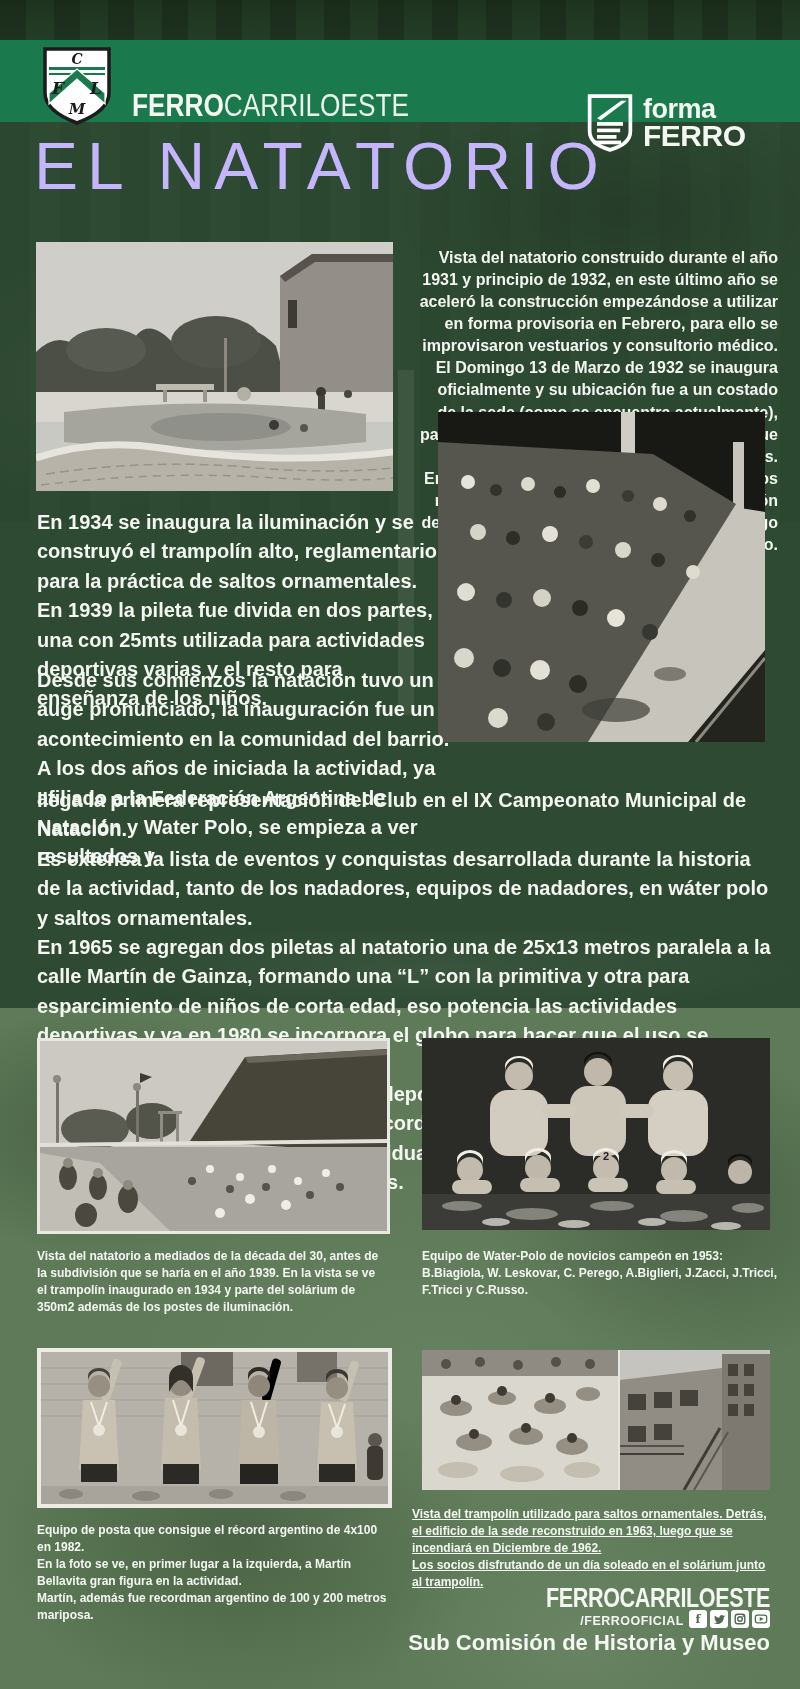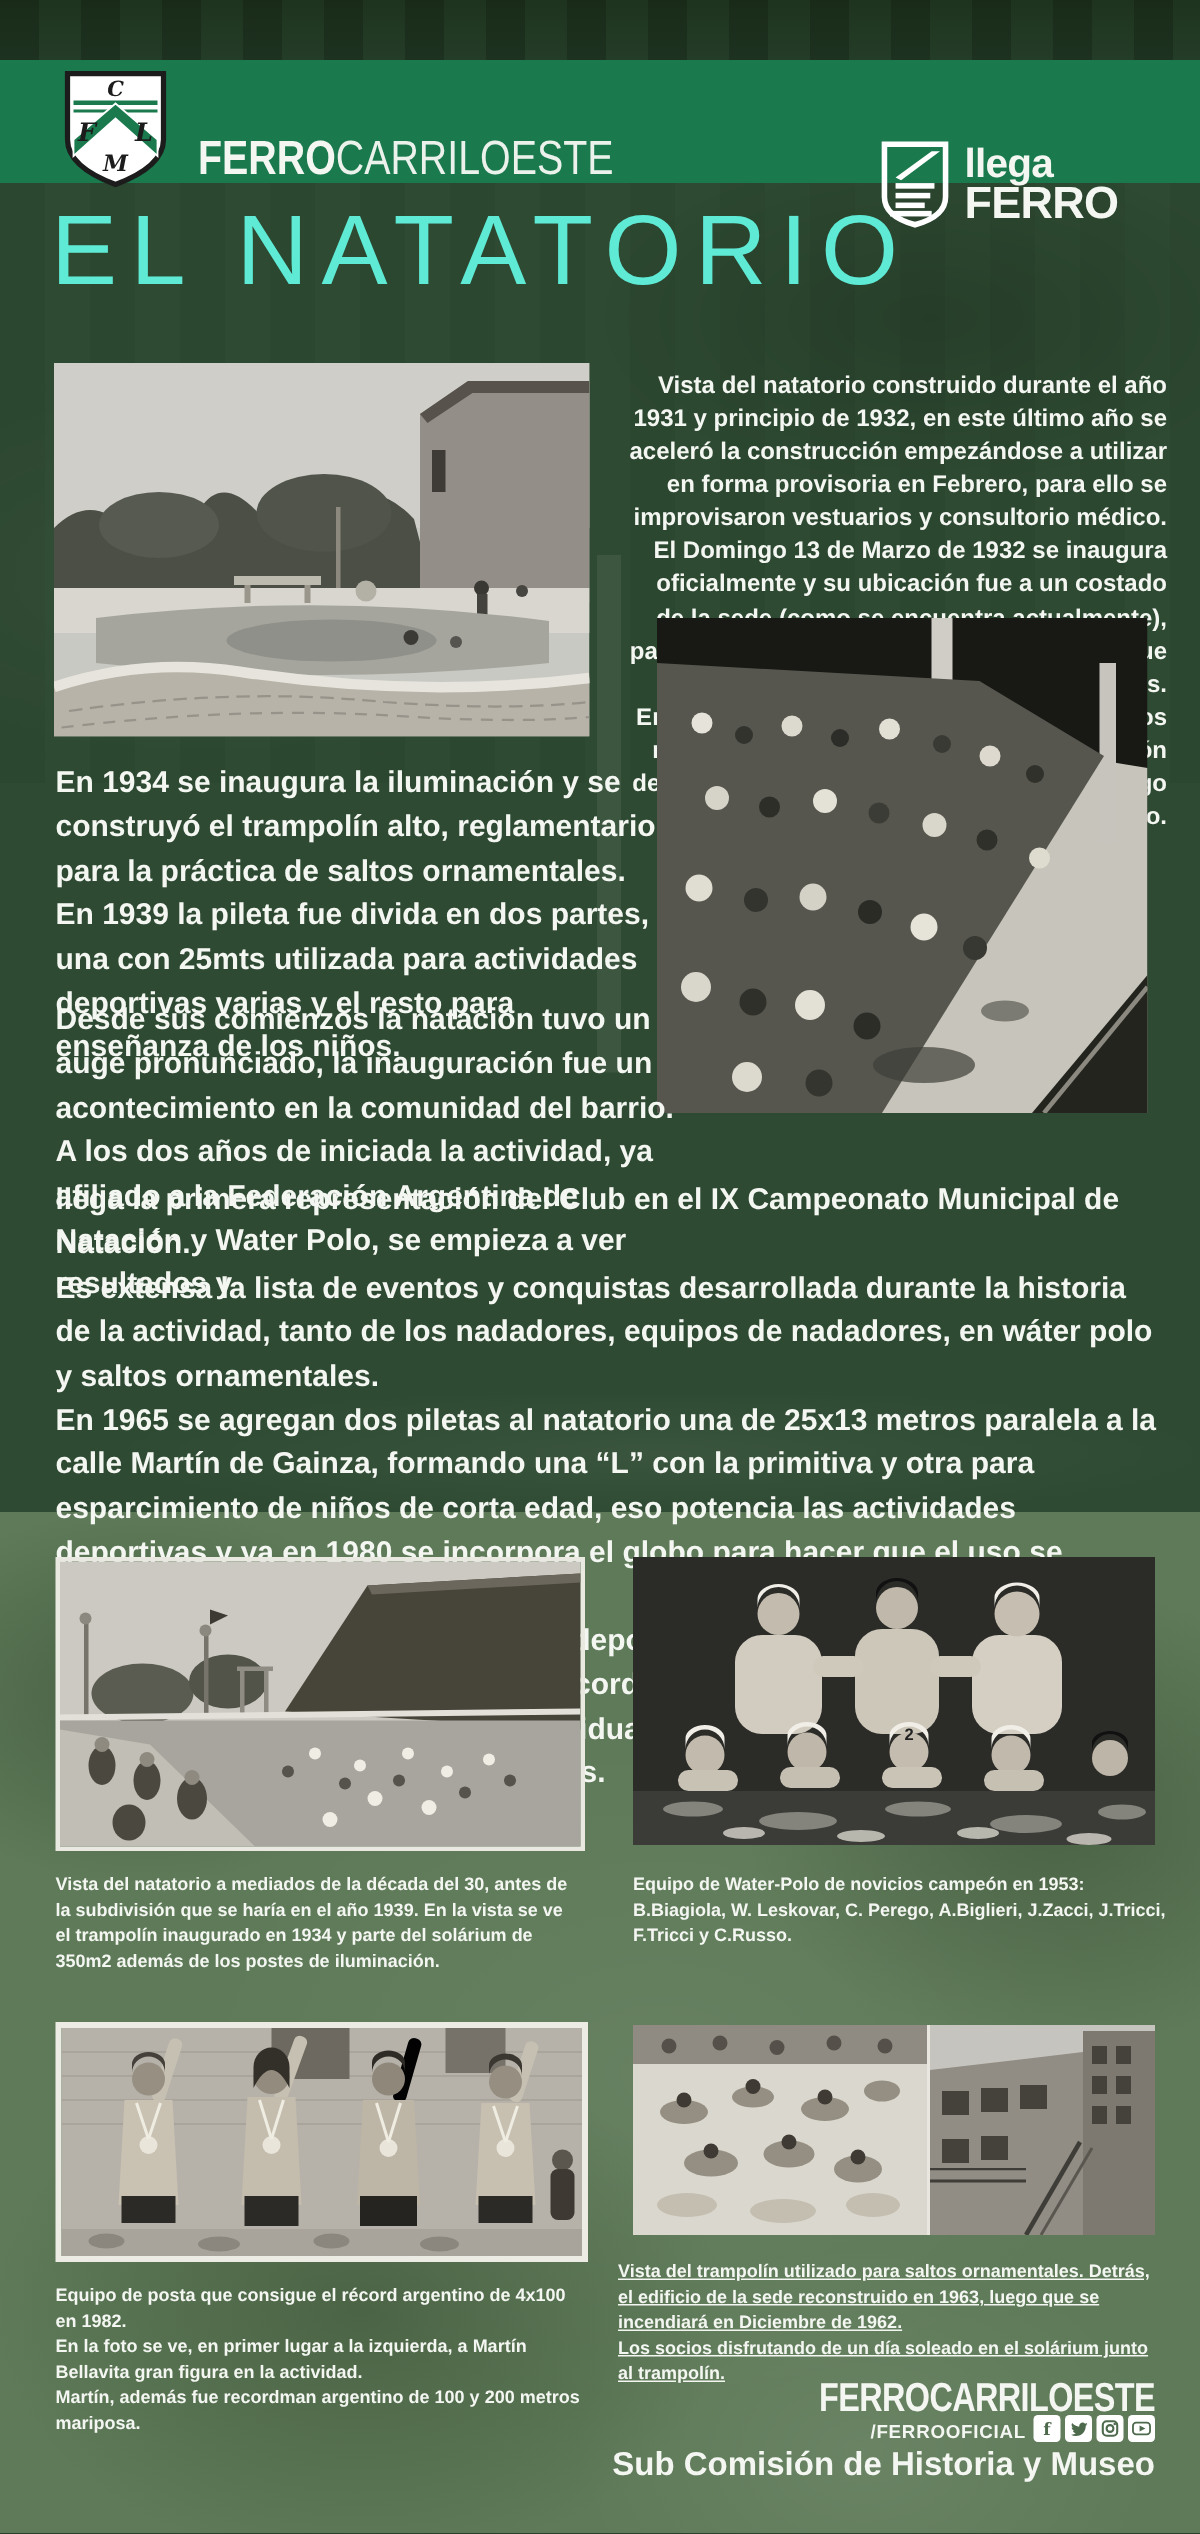"llega" div.museo-l1 { text: llega -> forma }
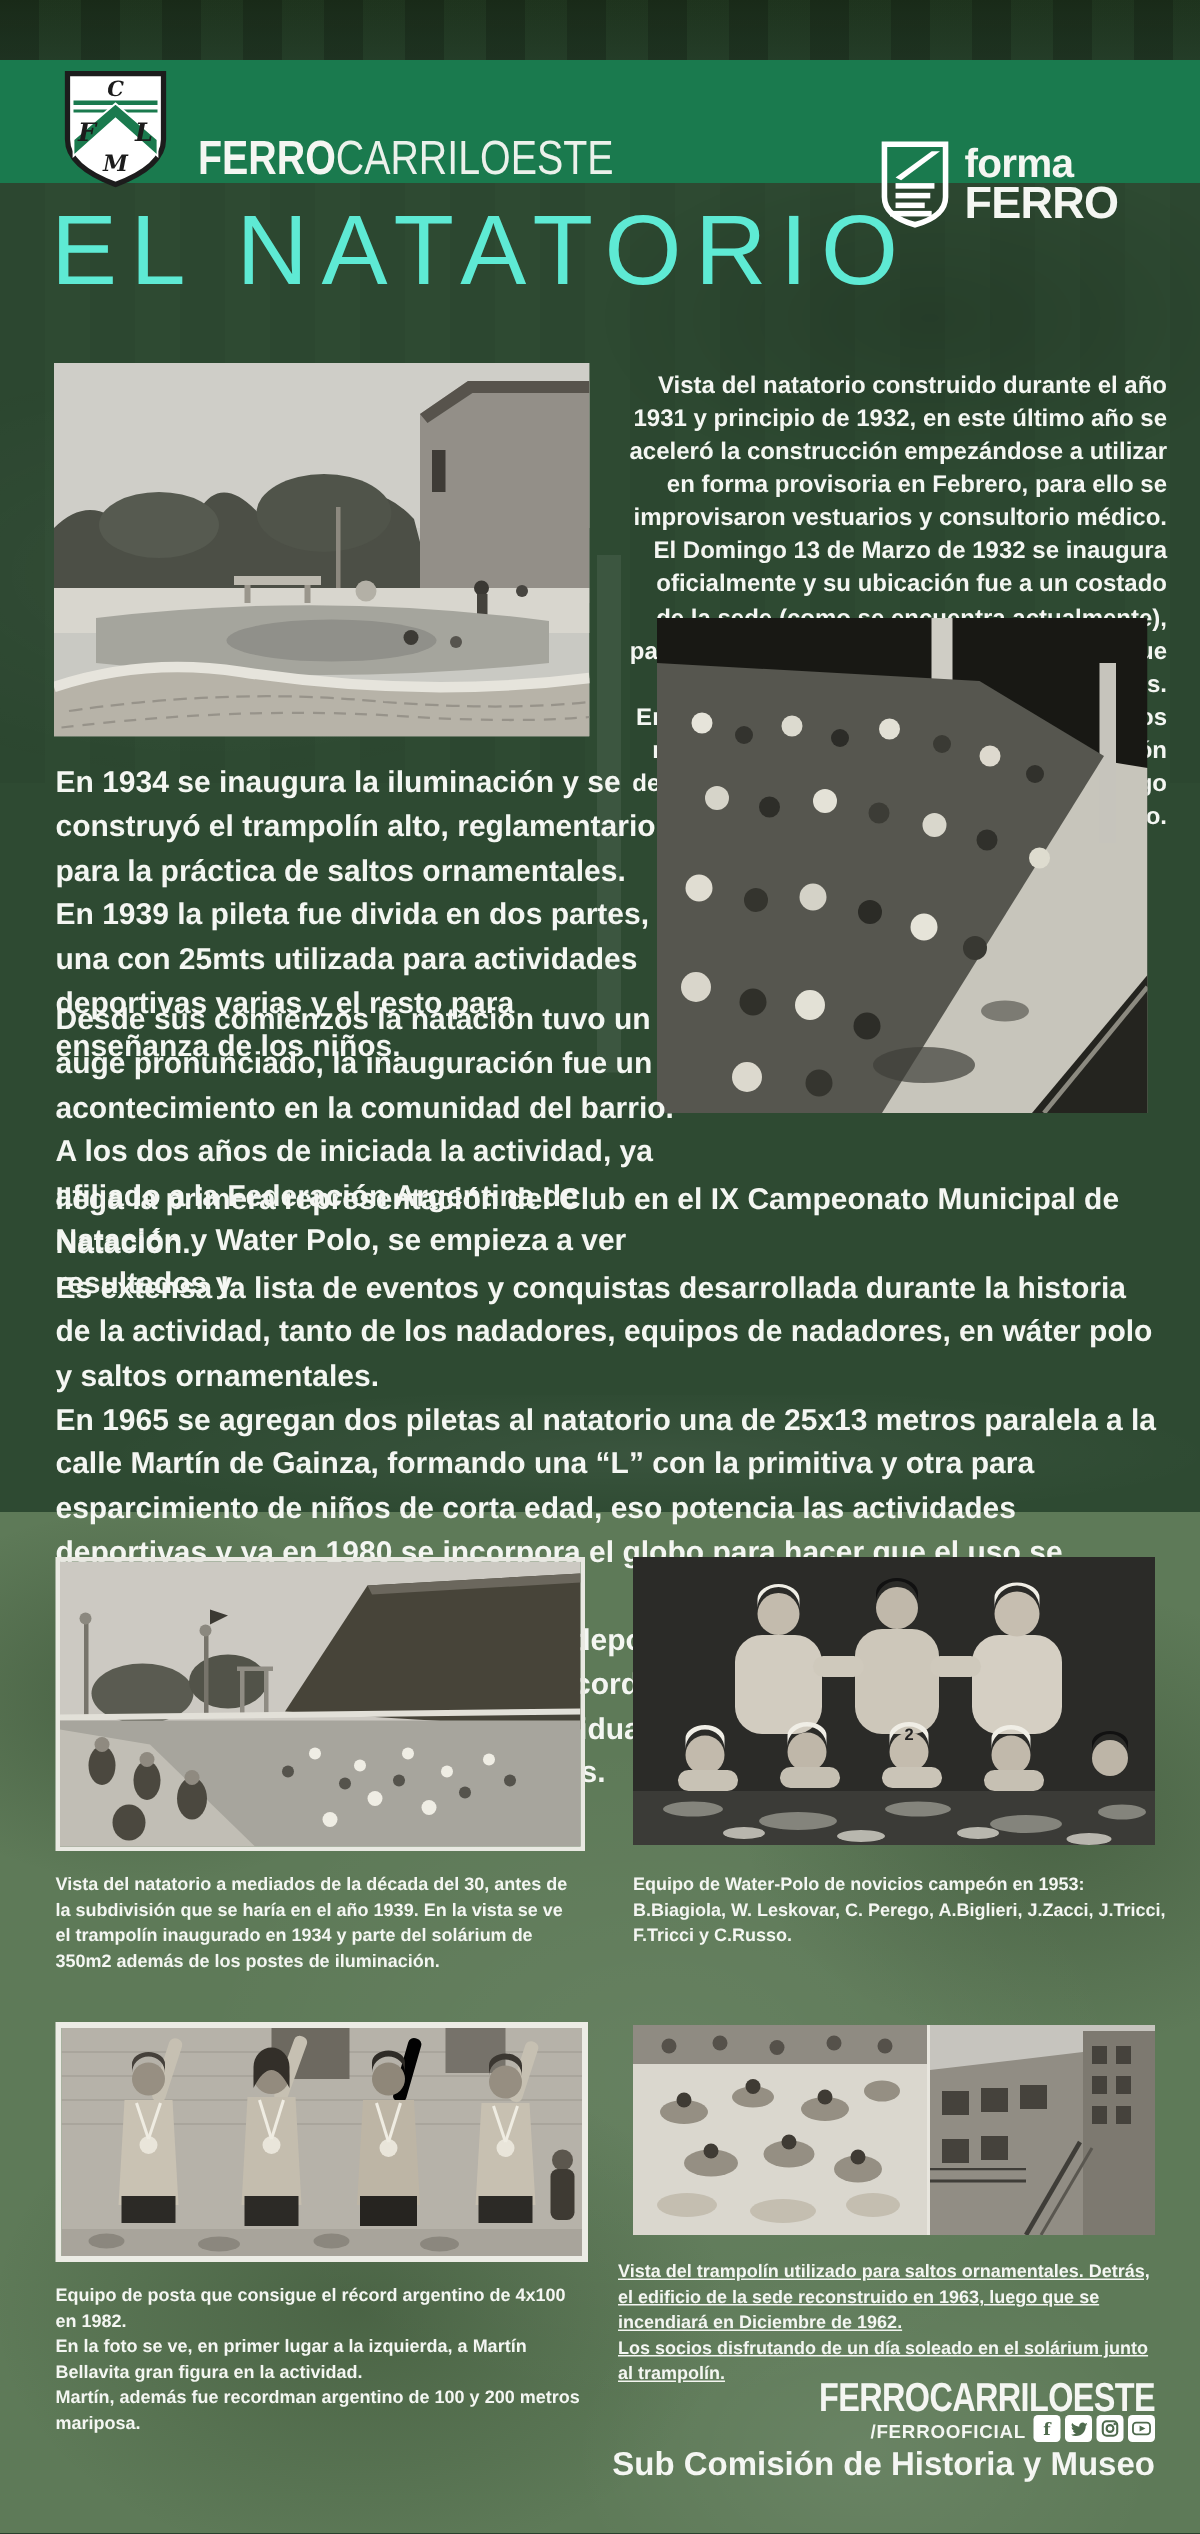"EL NATATORIO" .title { color: #5eead4 -> #c4b5fd }
